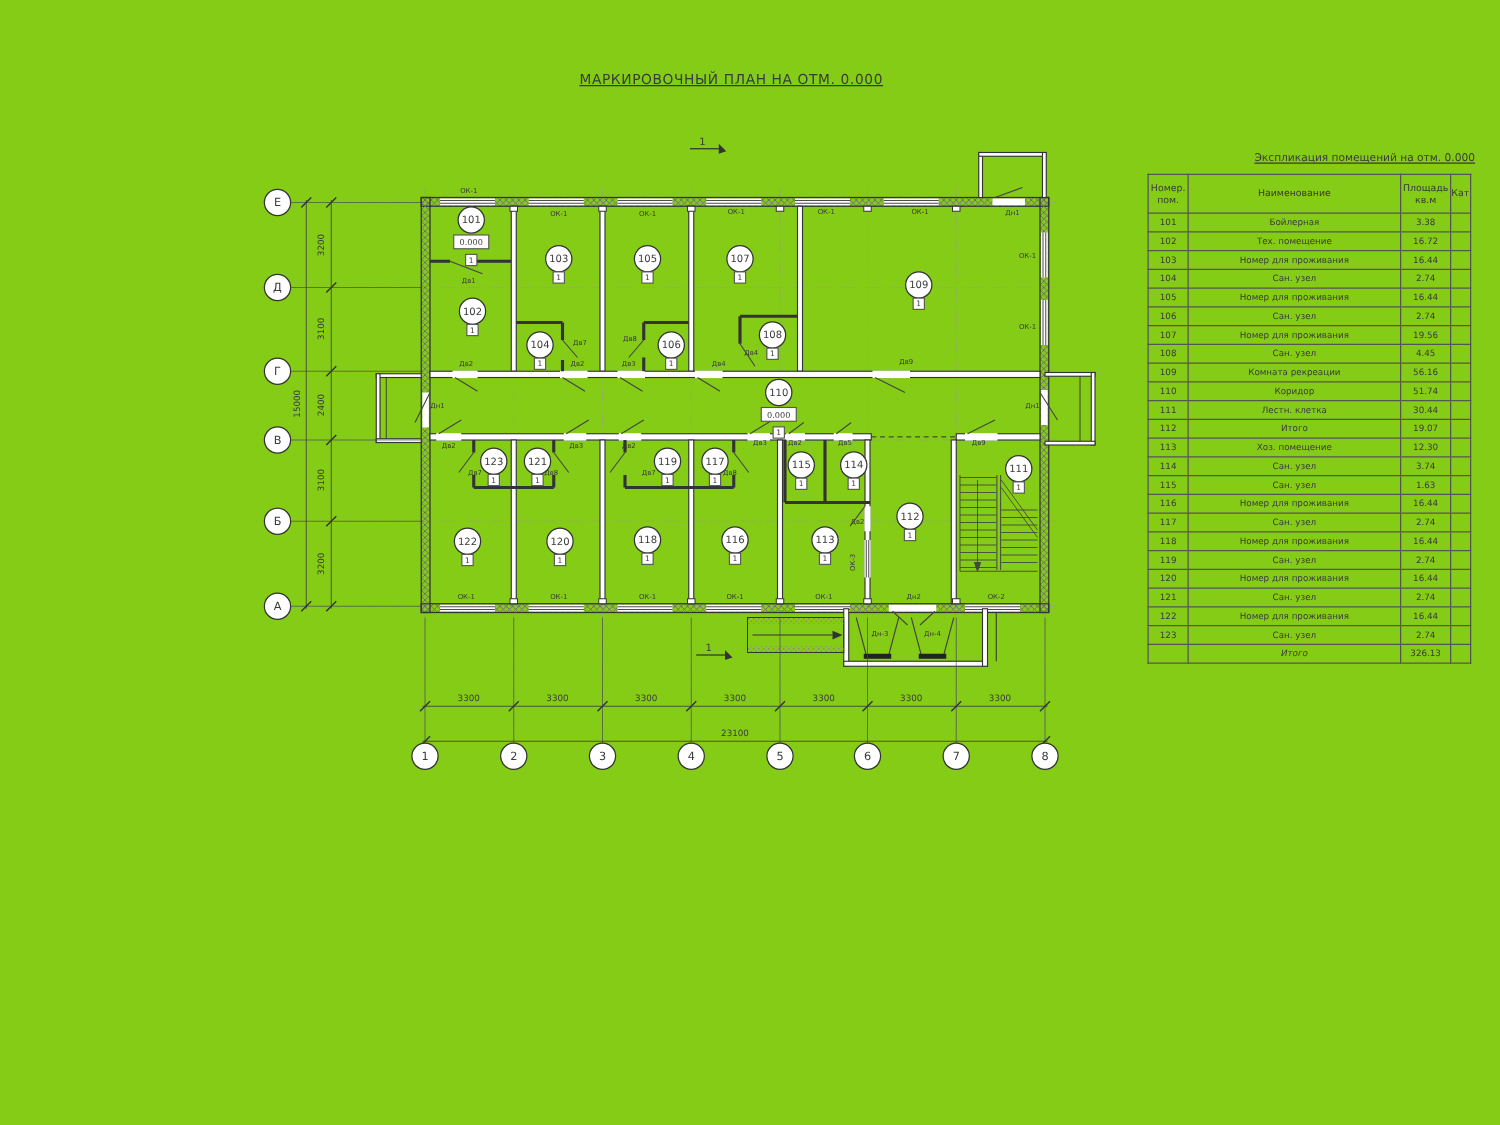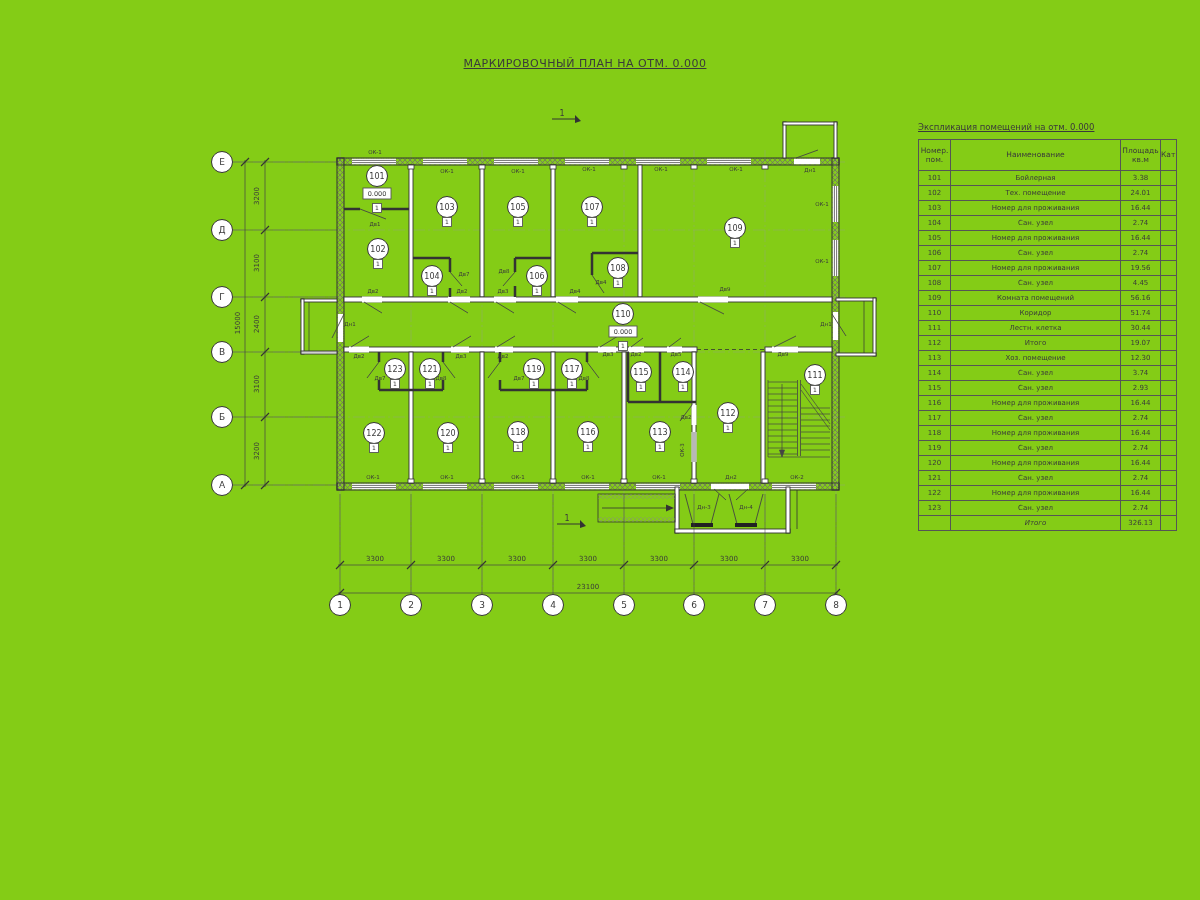"Экспликация помещений на отм. 0.000" #expl-title { text-align: left -> right }
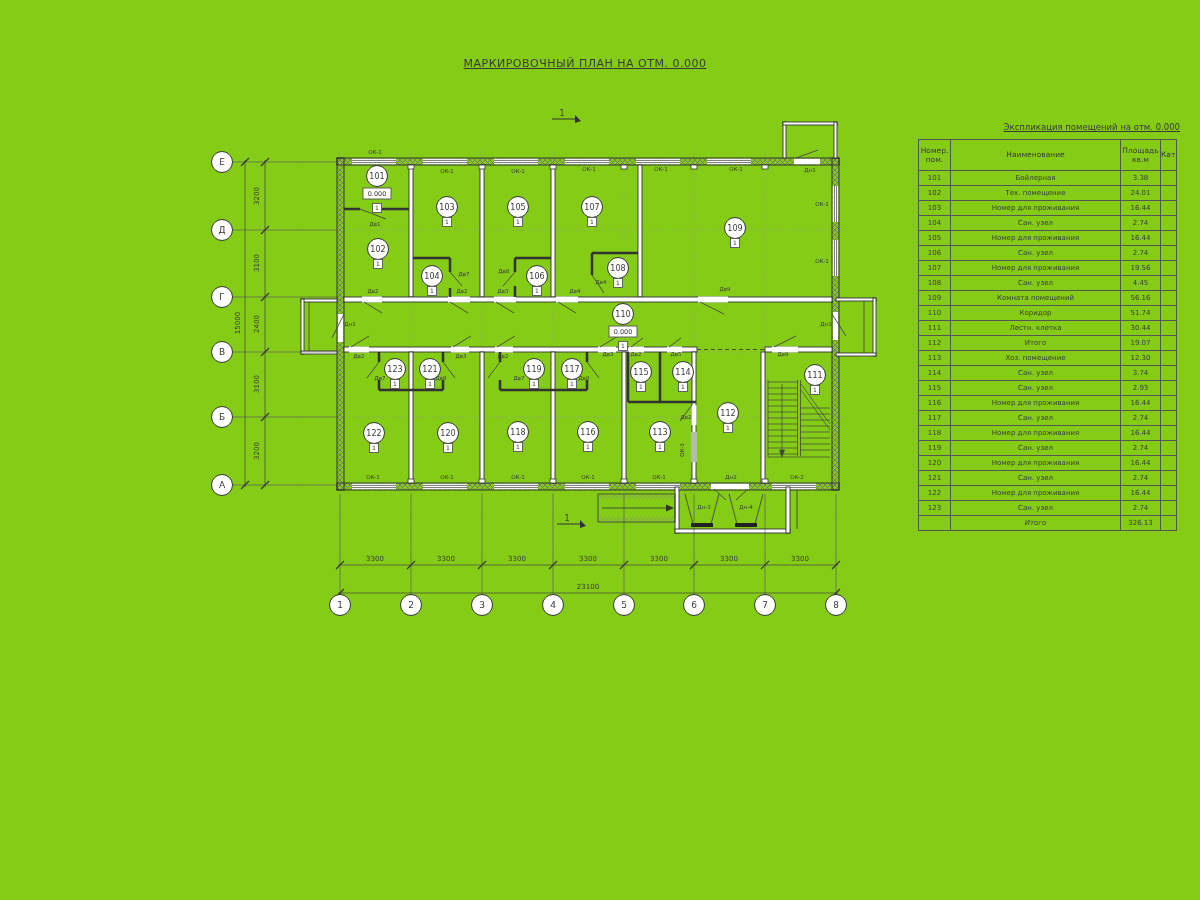"24.01" td { text: 24.01 -> 16.72 }
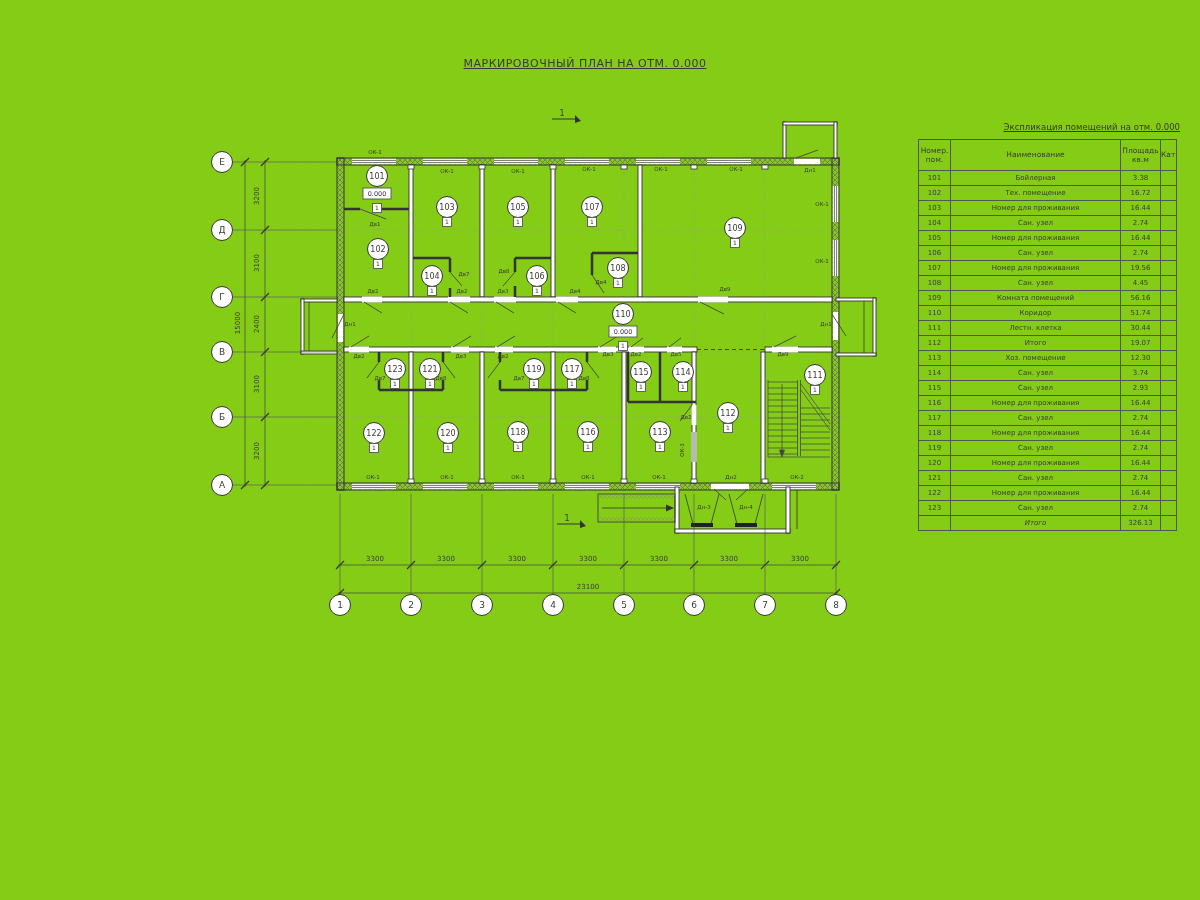"Комната помещений" td { text: помещений -> рекреации }
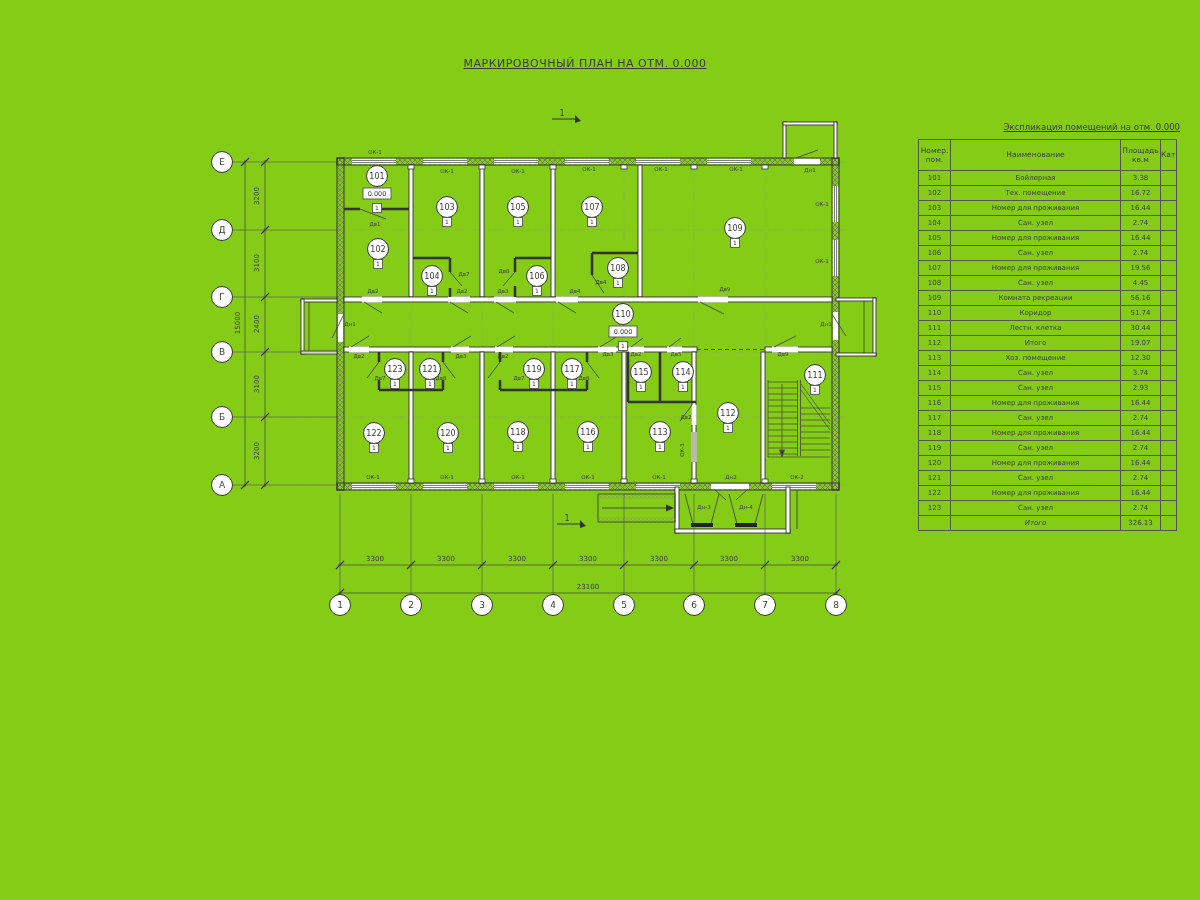"2.93" td { text: 2.93 -> 1.63 }
